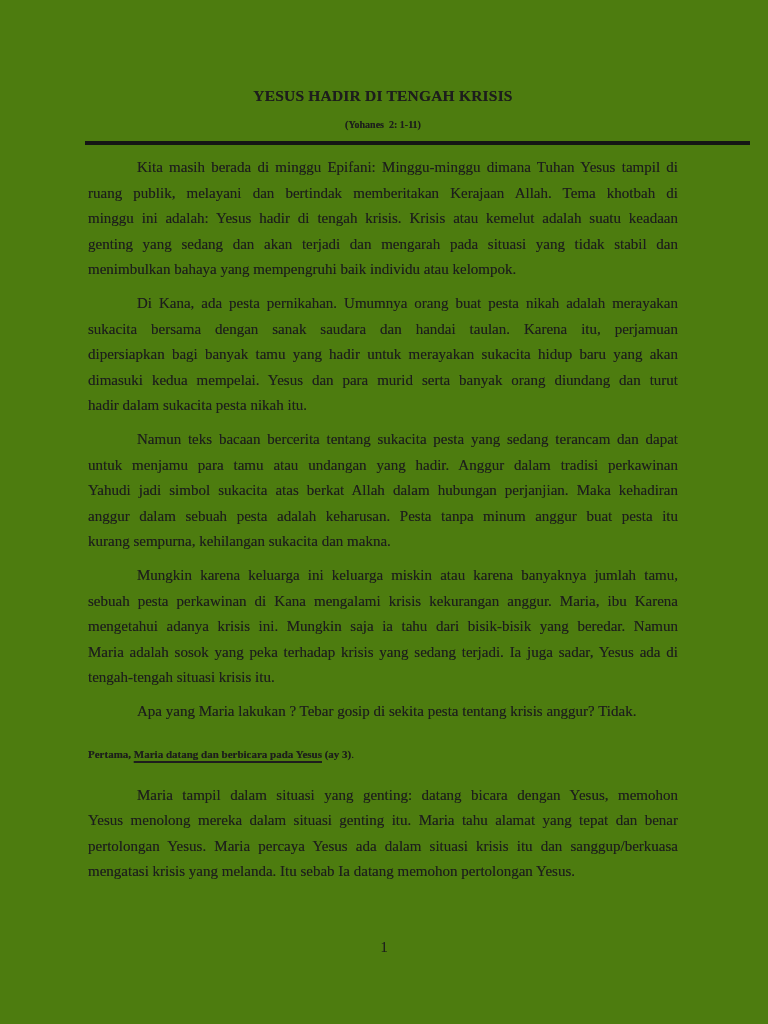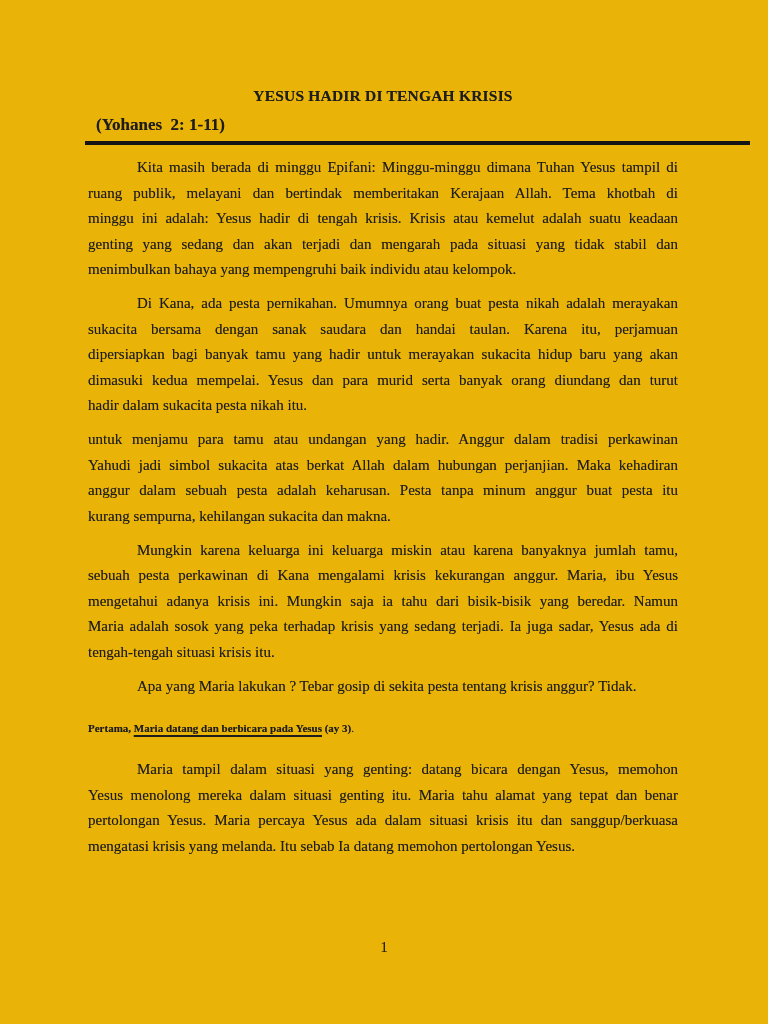"YESUS HADIR DI TENGAH KRISIS" .sheet { background: #eab308 -> #4d7c0f }
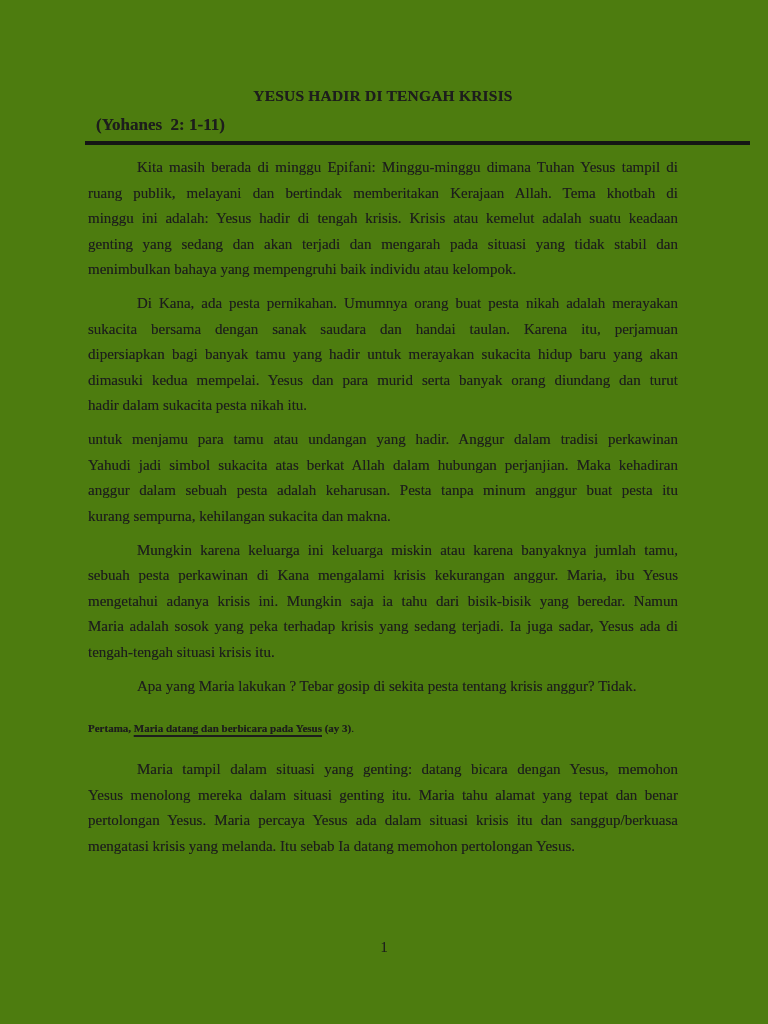"(Yohanes 2: 1-11)" .subtitle { font-size: 17px -> 10px; text-align: none -> center }
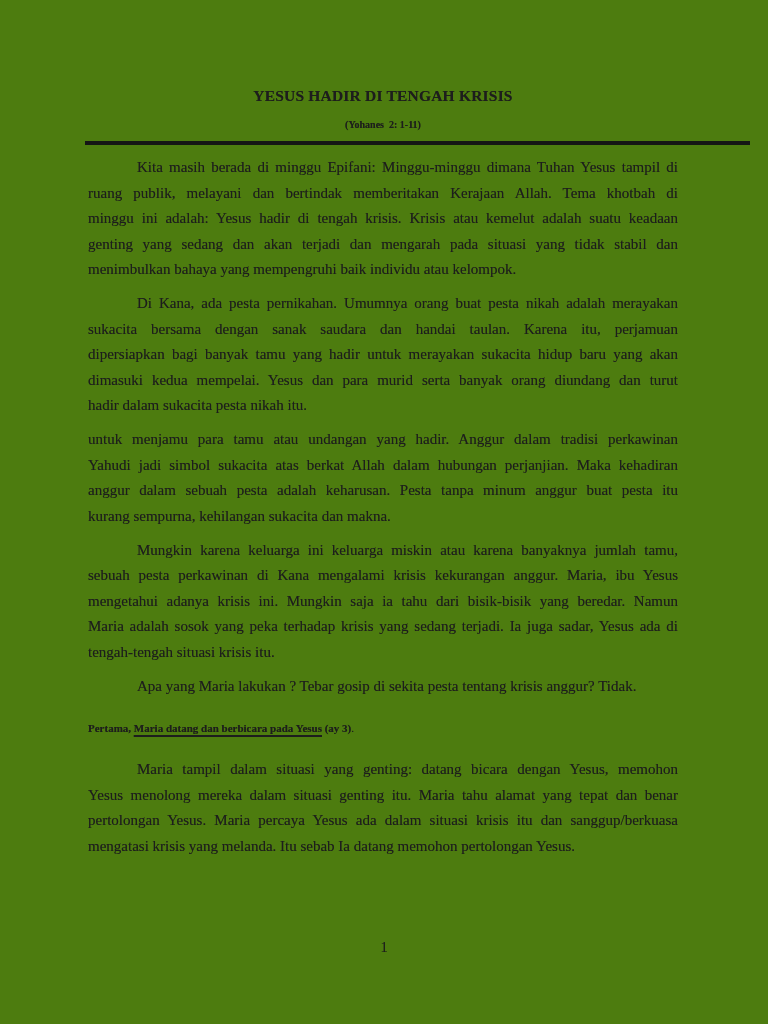"Namun teks bacaan bercerita tentang" div.line { html: none -> <div>Namun teks bacaan bercerita tentang sukacita pesta yang sedang terancam dan dapat</div> }
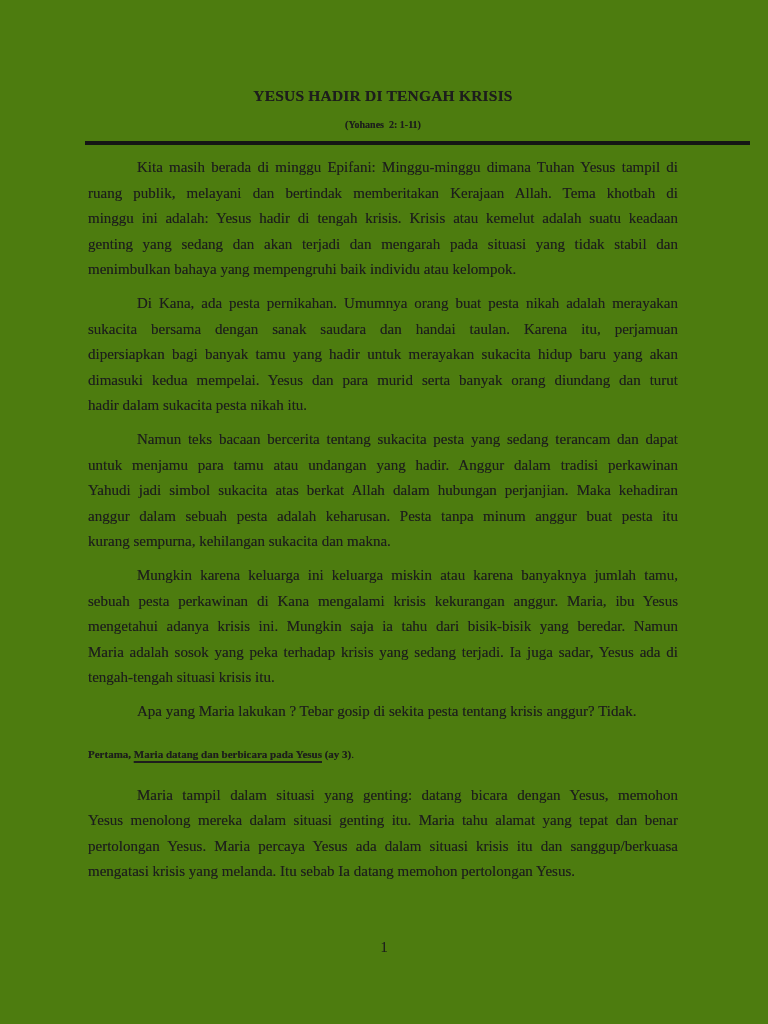"sebuah pesta perkawinan di Kana" div.line { text: Yesus -> Karena }
